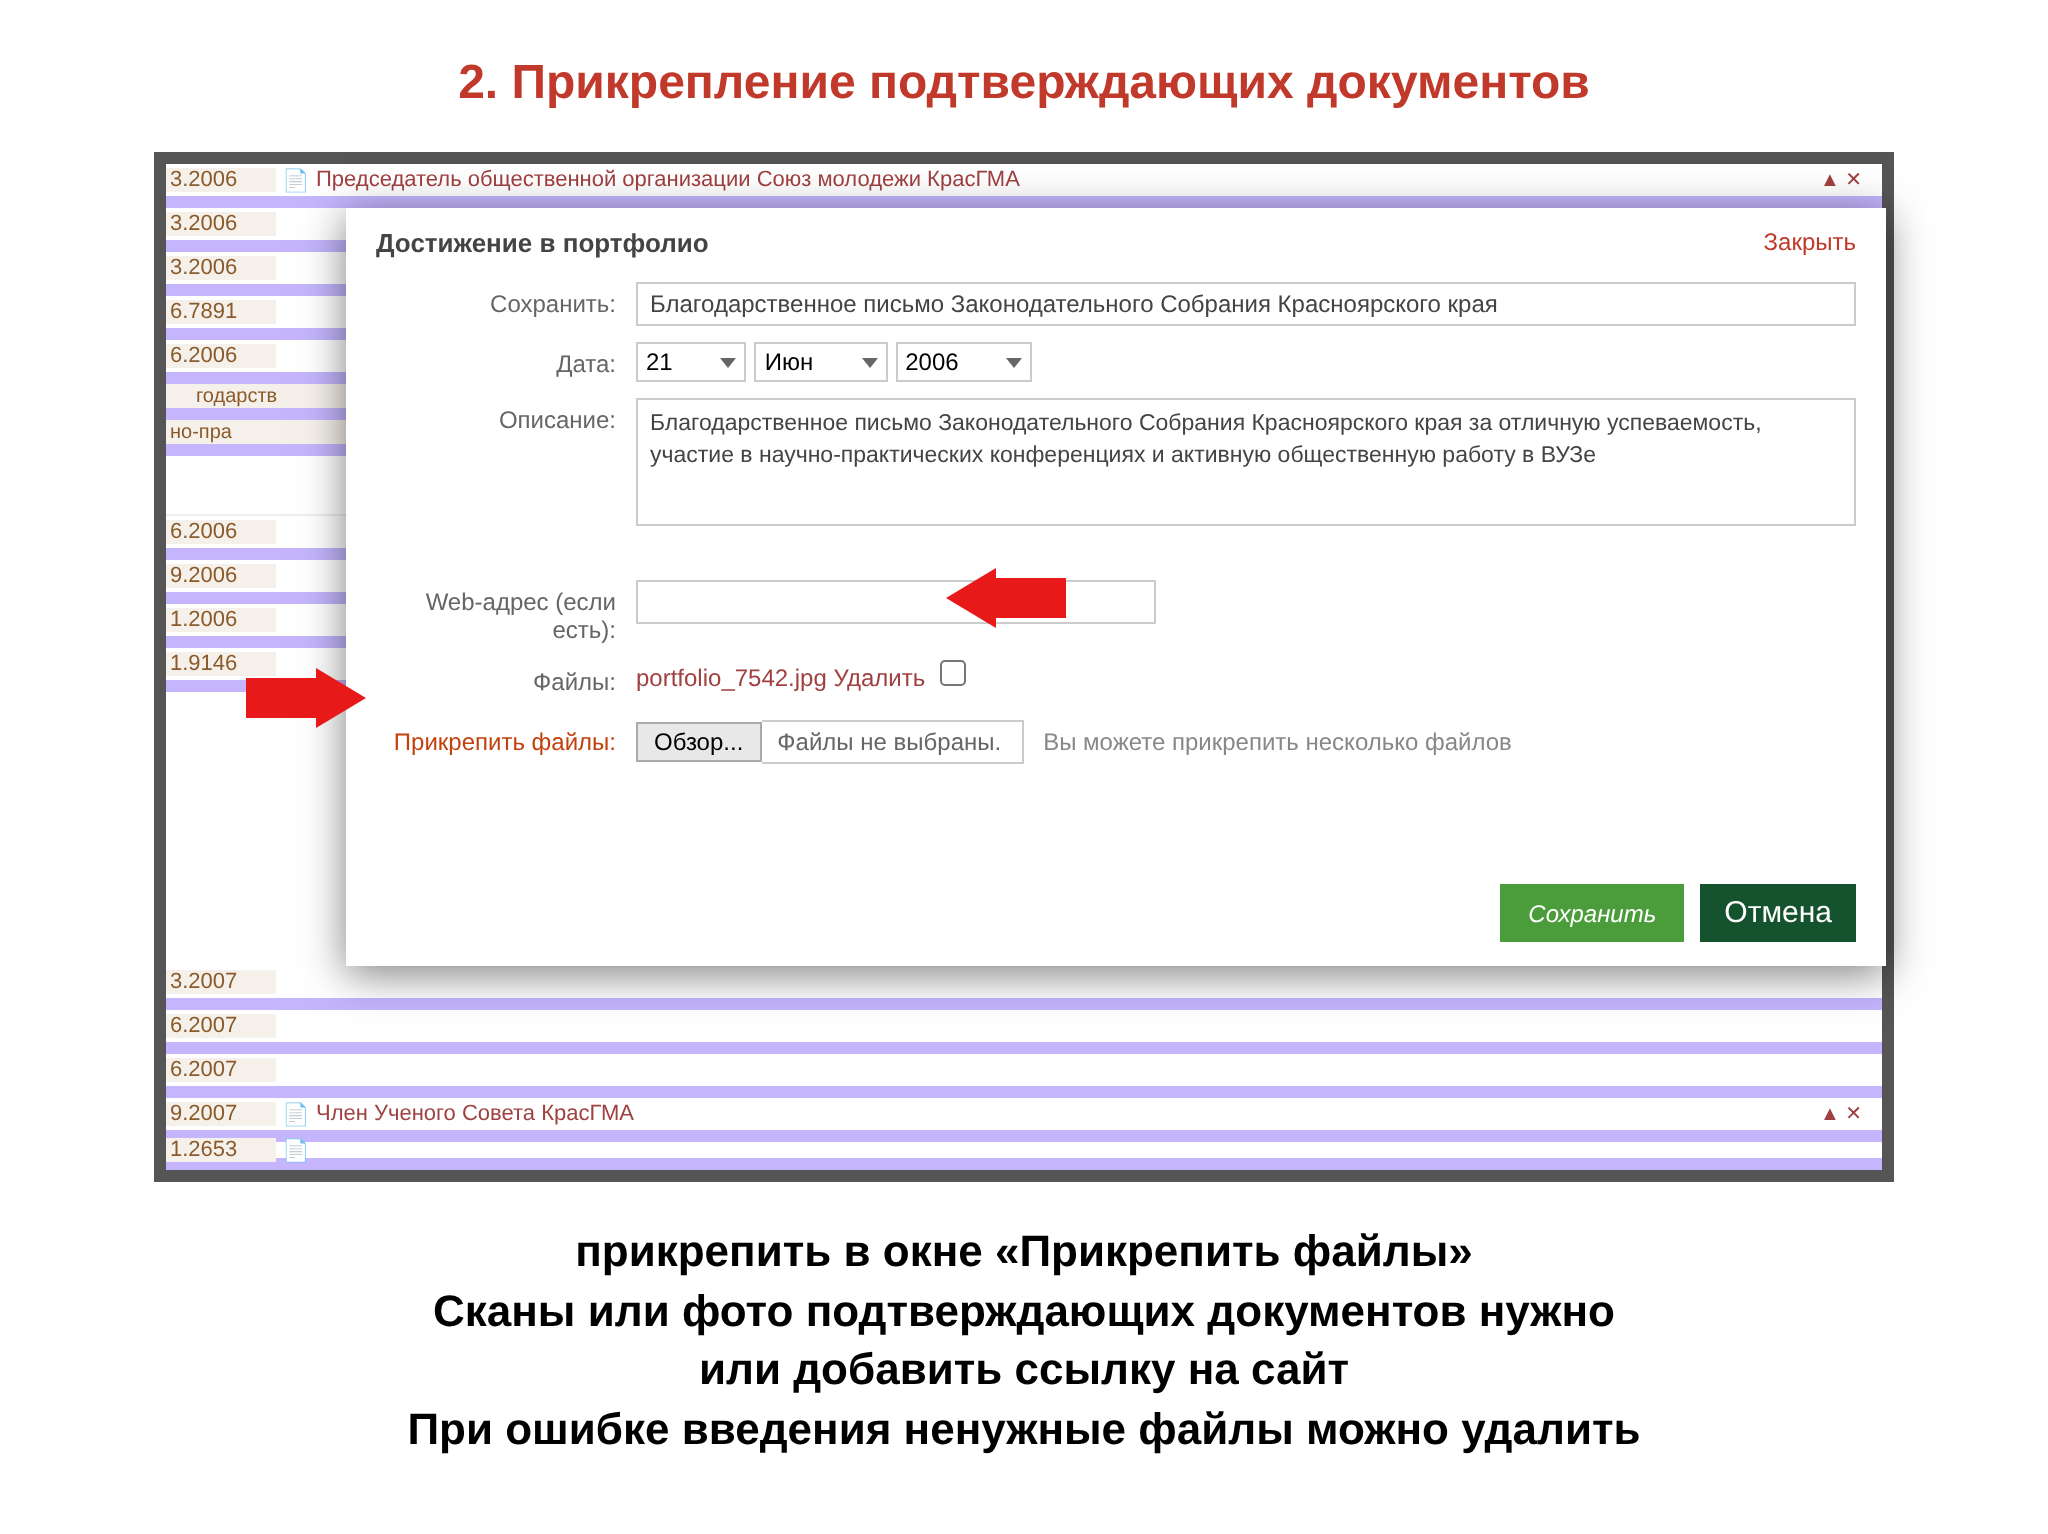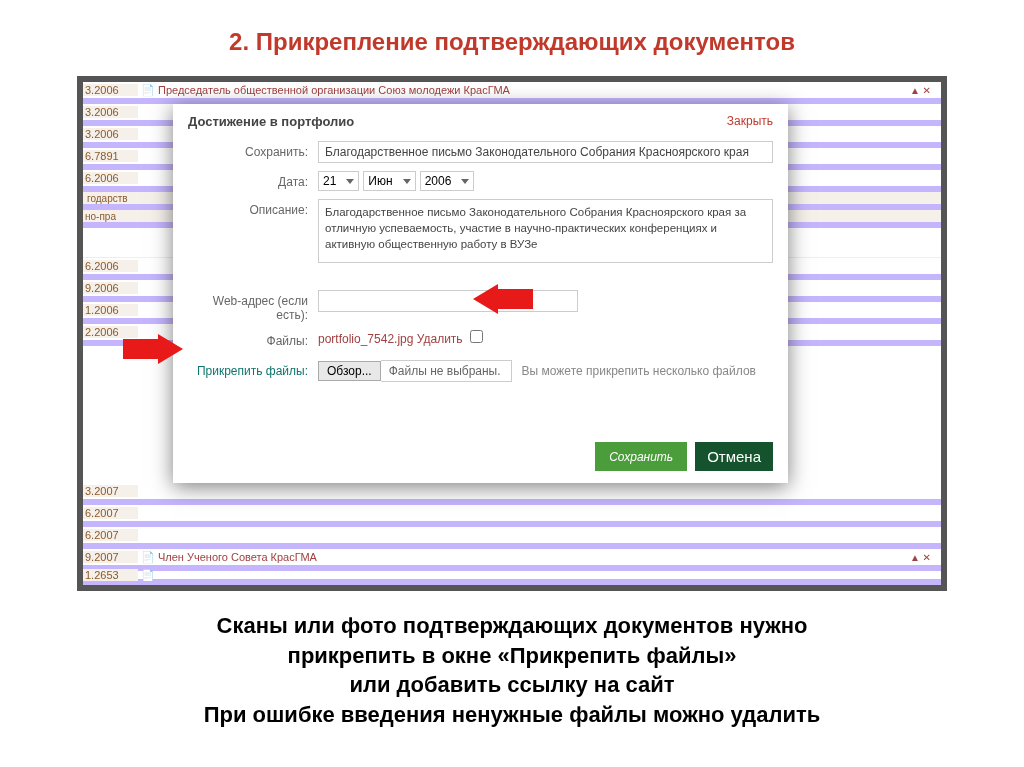"Достижение в портфолио" .dialog { width: 615px -> 770px }
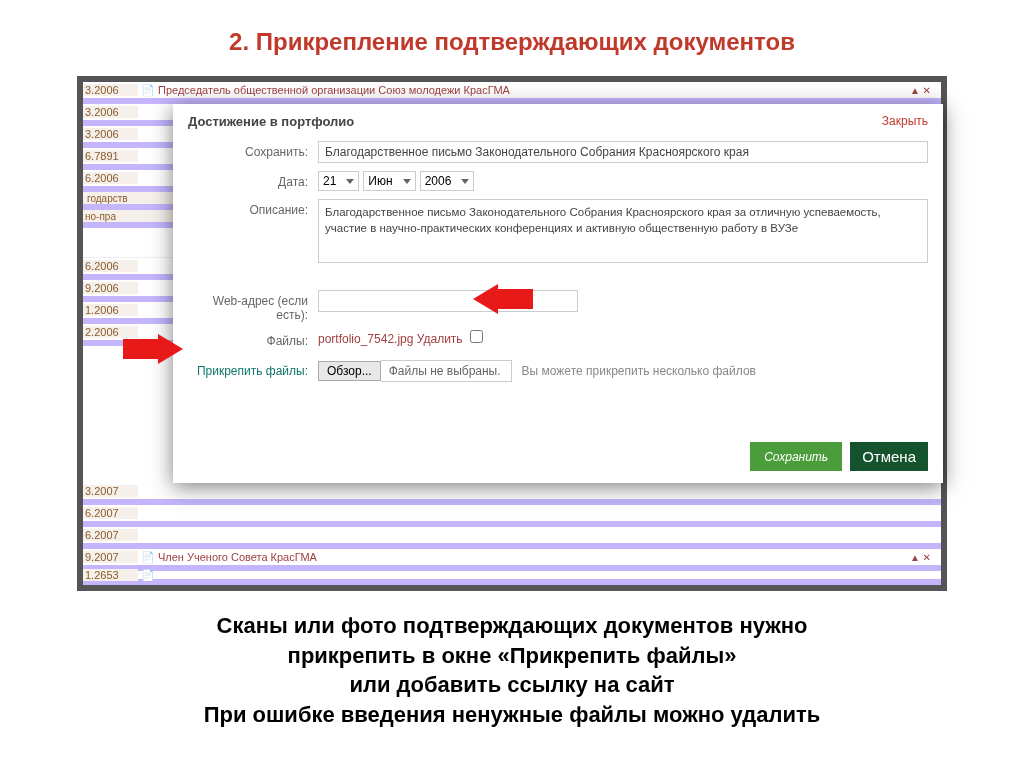"21" .date-select { gap: 10px -> 24px }
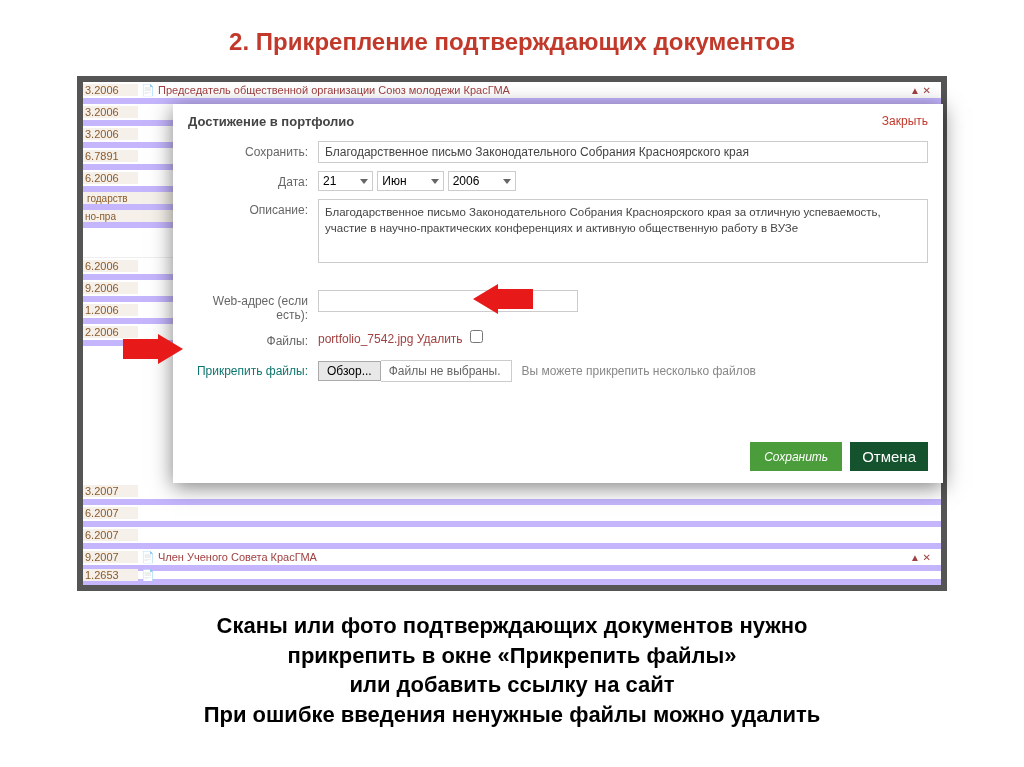"годарств" div { padding-left: 4px -> 15px }
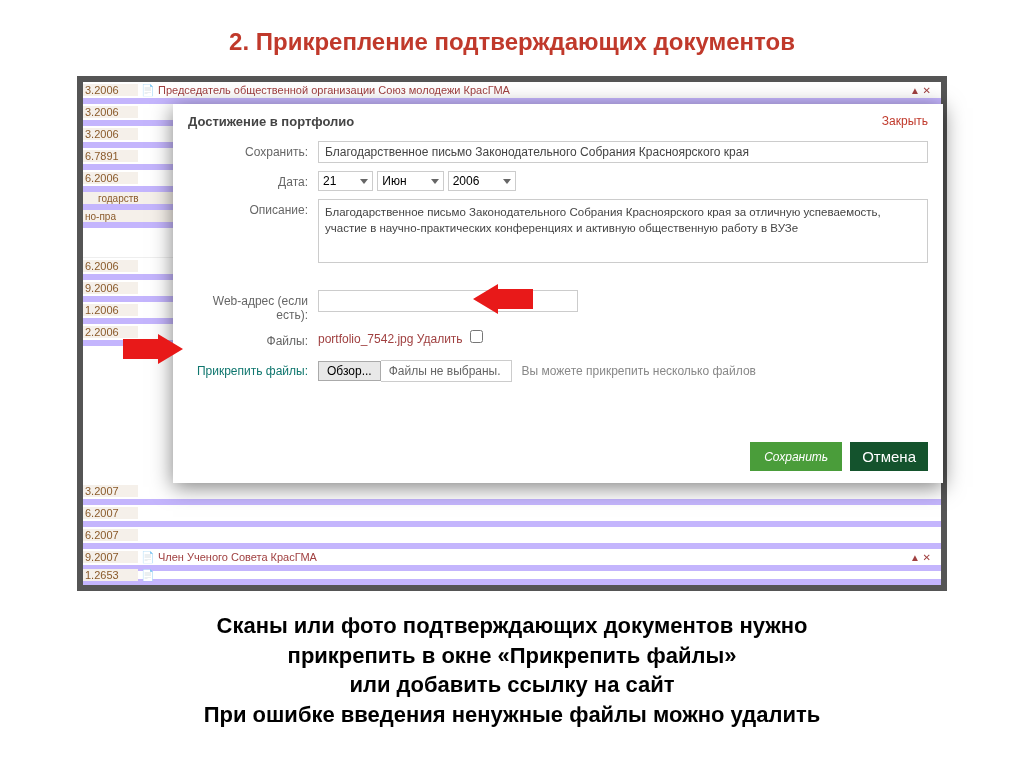"2.2006" div.bg-date { text: 2.2006 -> 1.9146 }
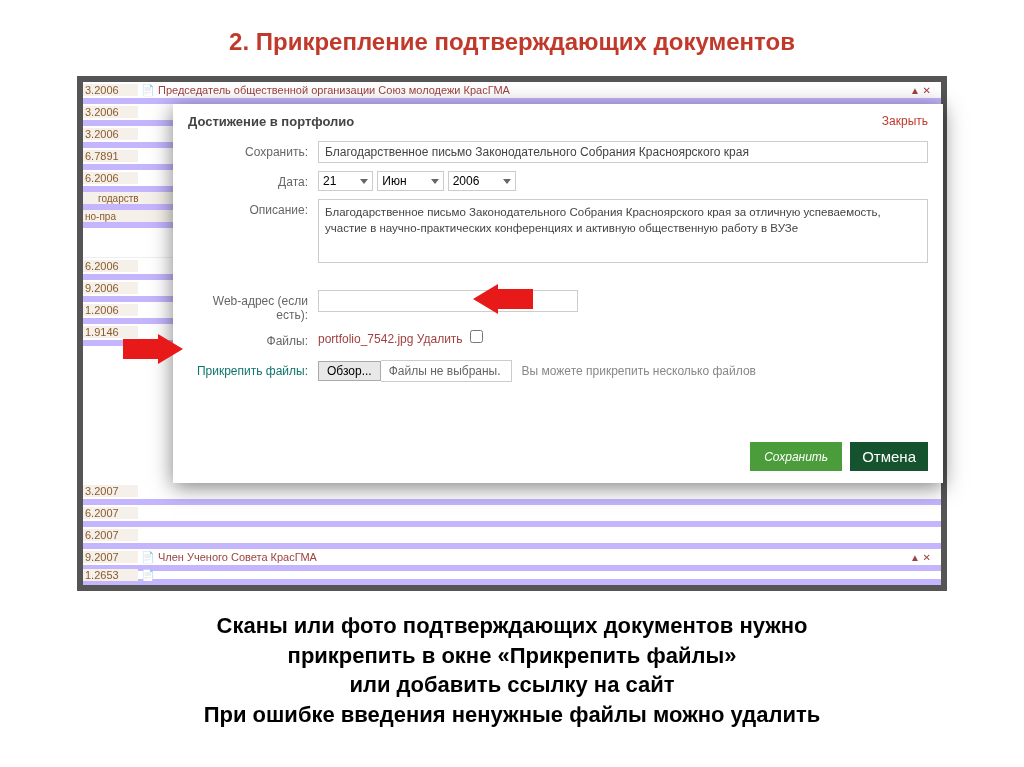"Прикрепить файлы:" .attach-label { color: #0f766e -> #c2410c }
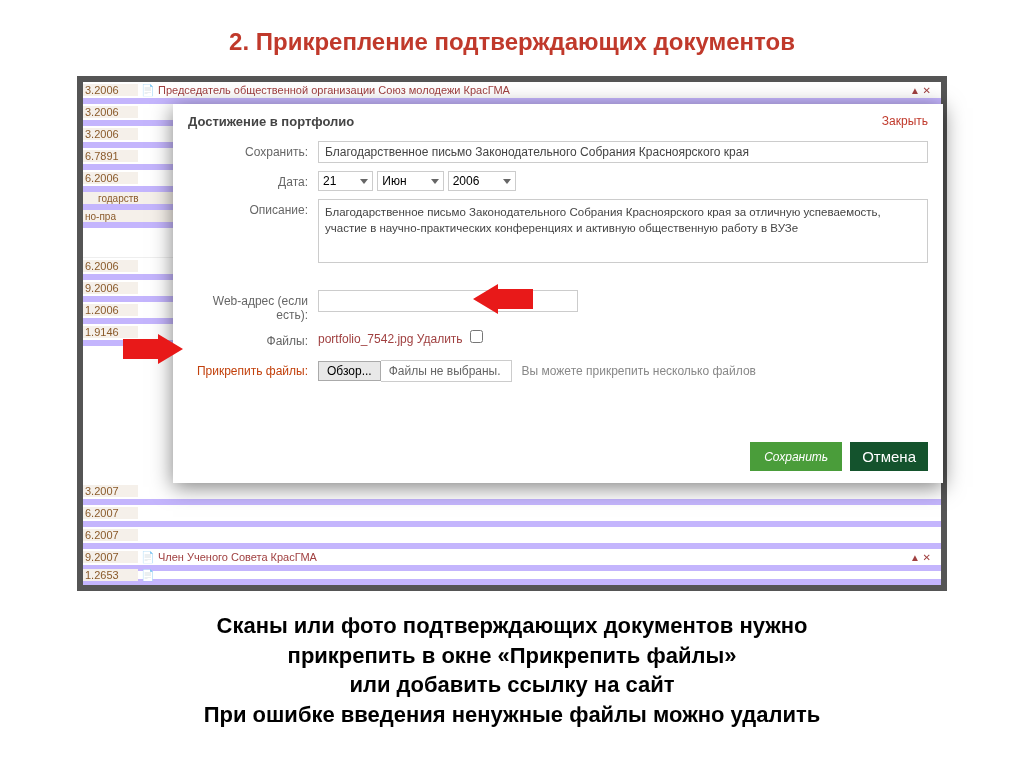"Сканы или фото подтверждающих документов" div { order: before "прикрепить в окне «Прикрепить файлы»" -> after "прикрепить в окне «Прикрепить файлы»" }
